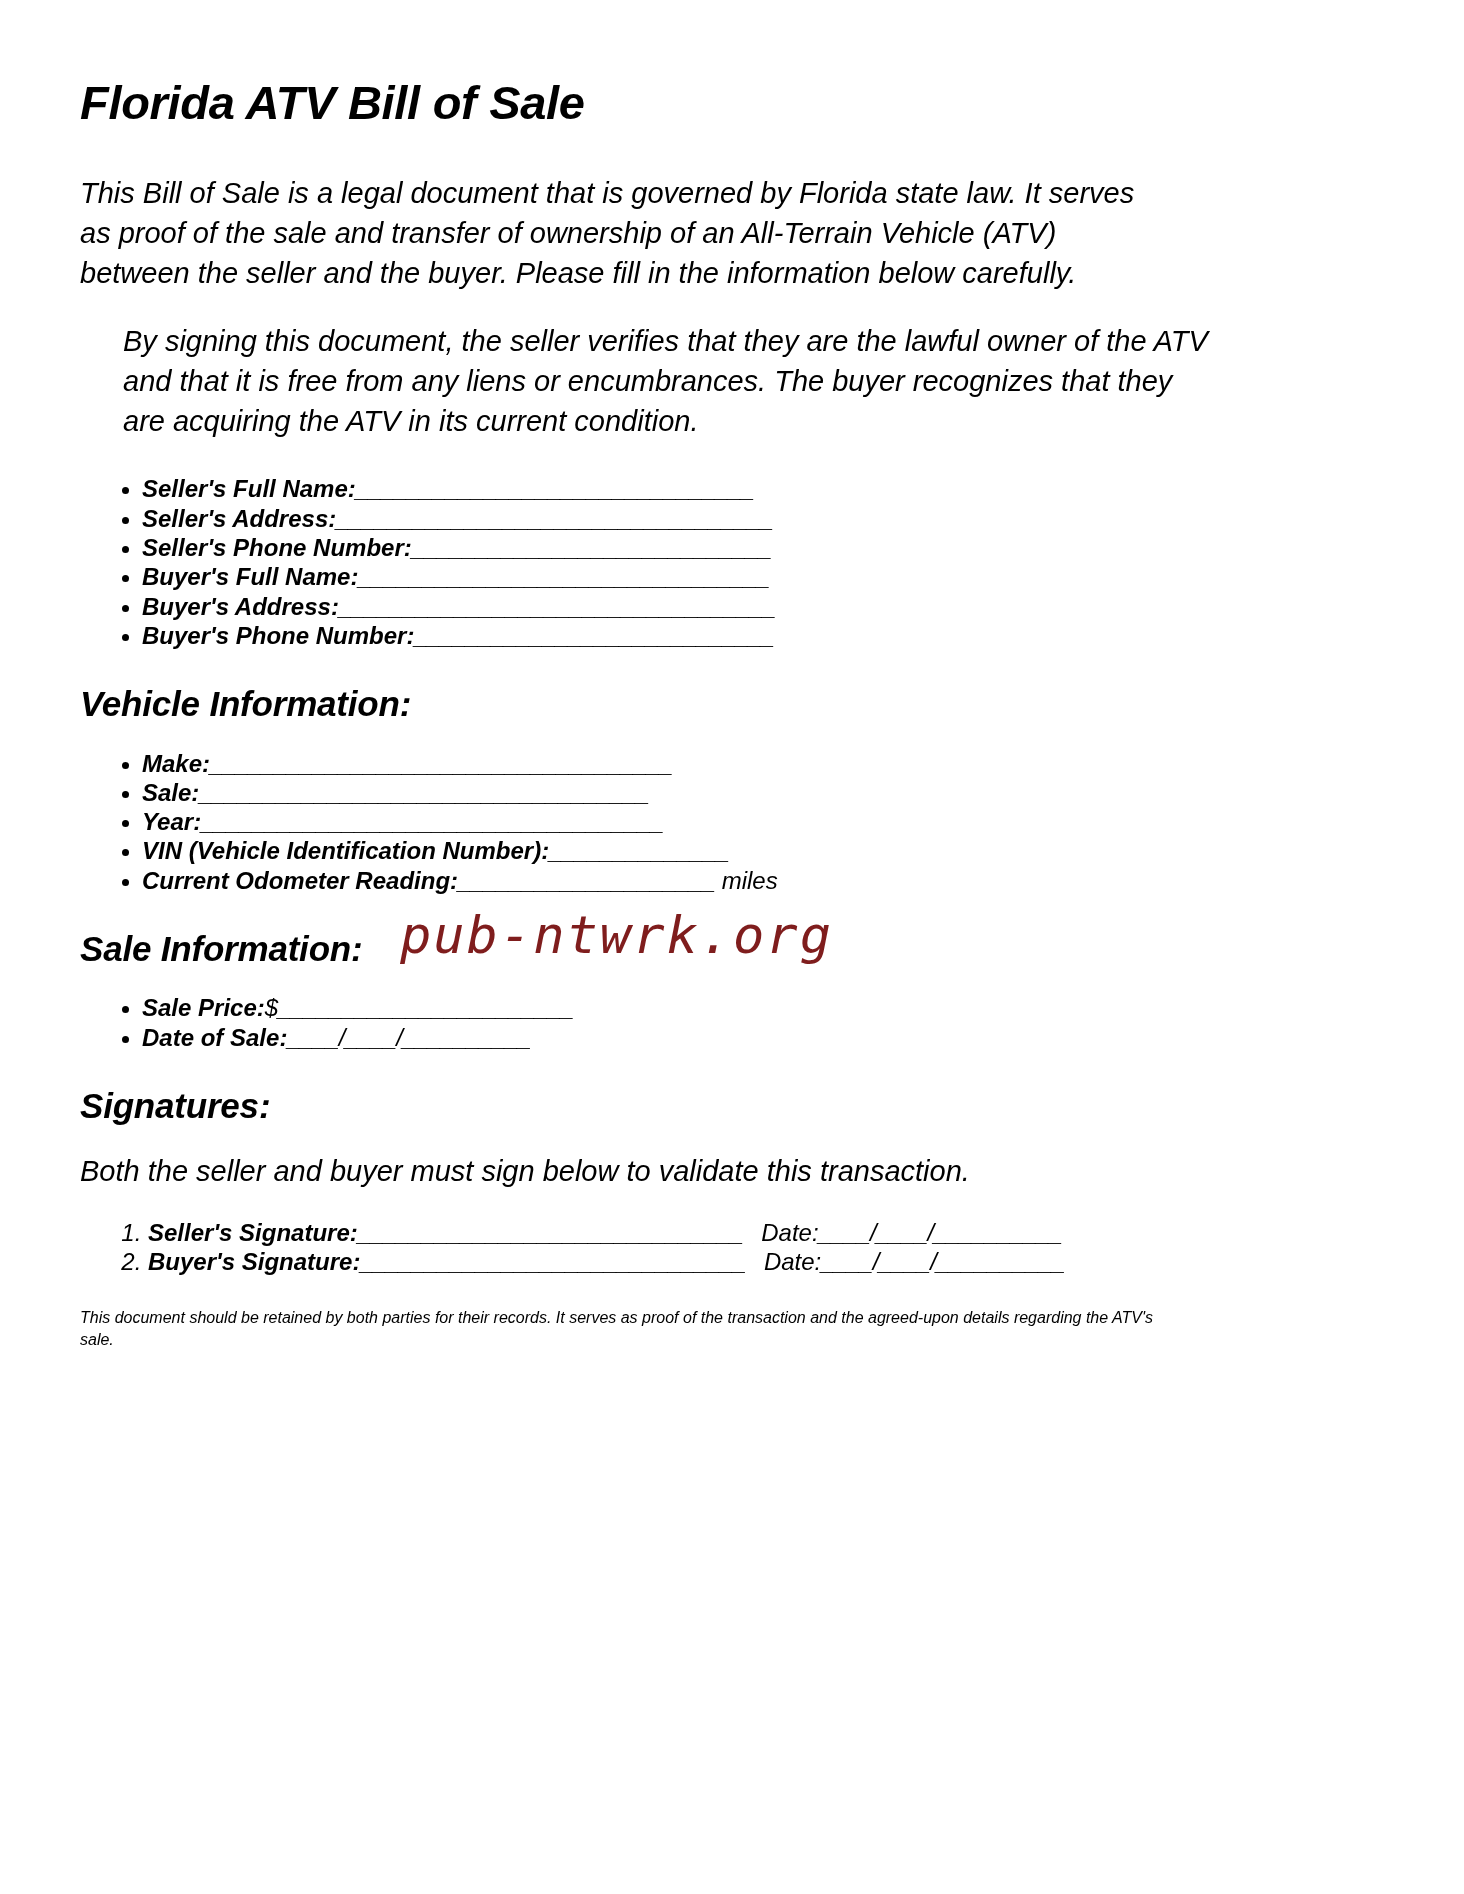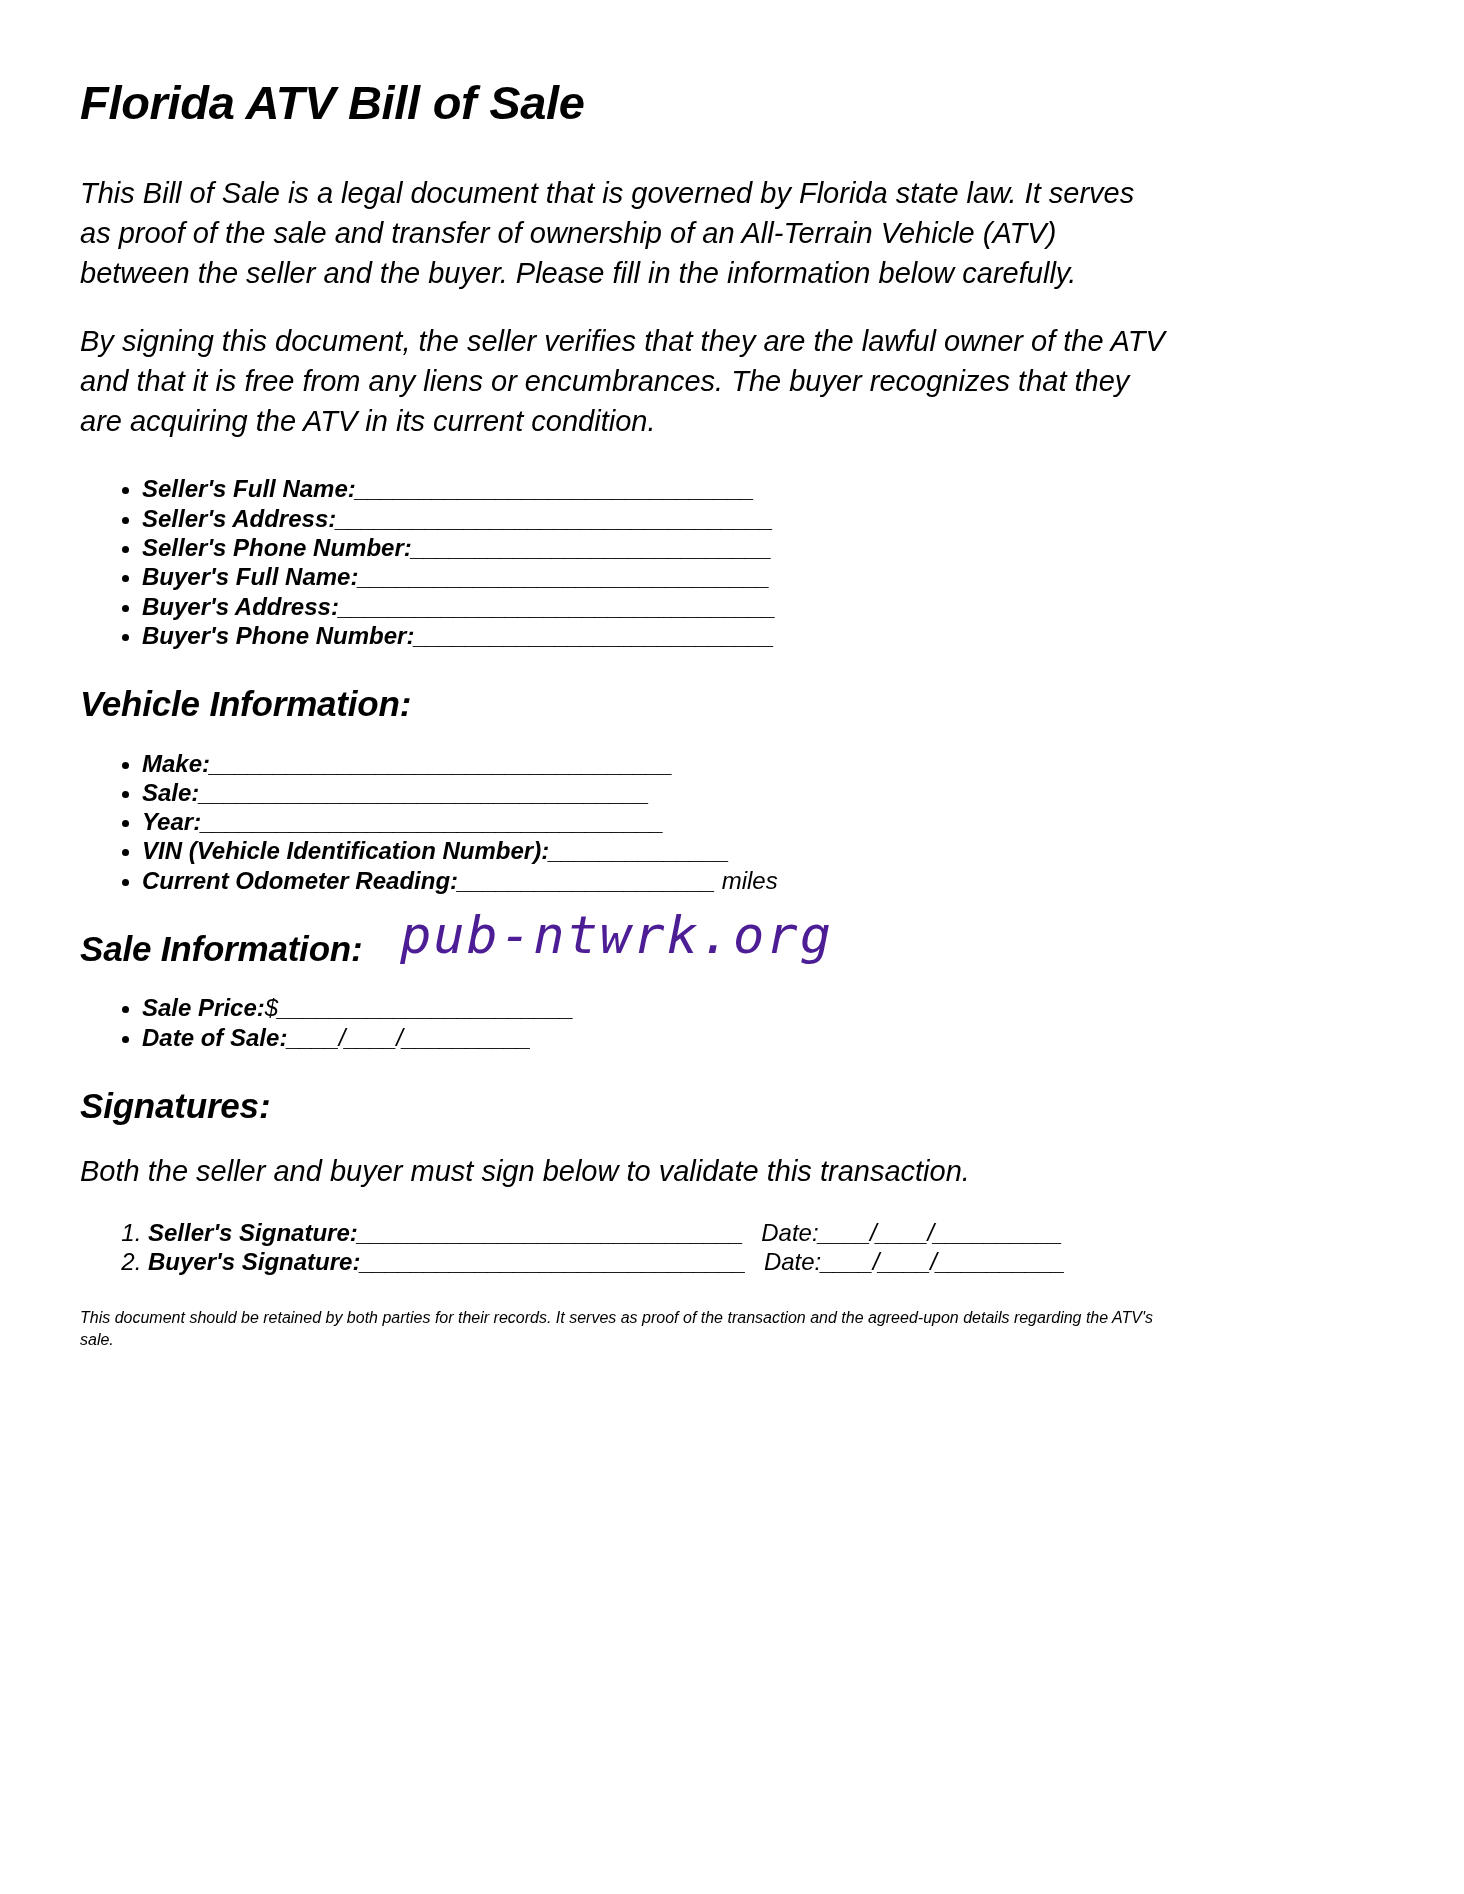"By signing this document, the" .para.last-intro { margin-left: none -> 43px }
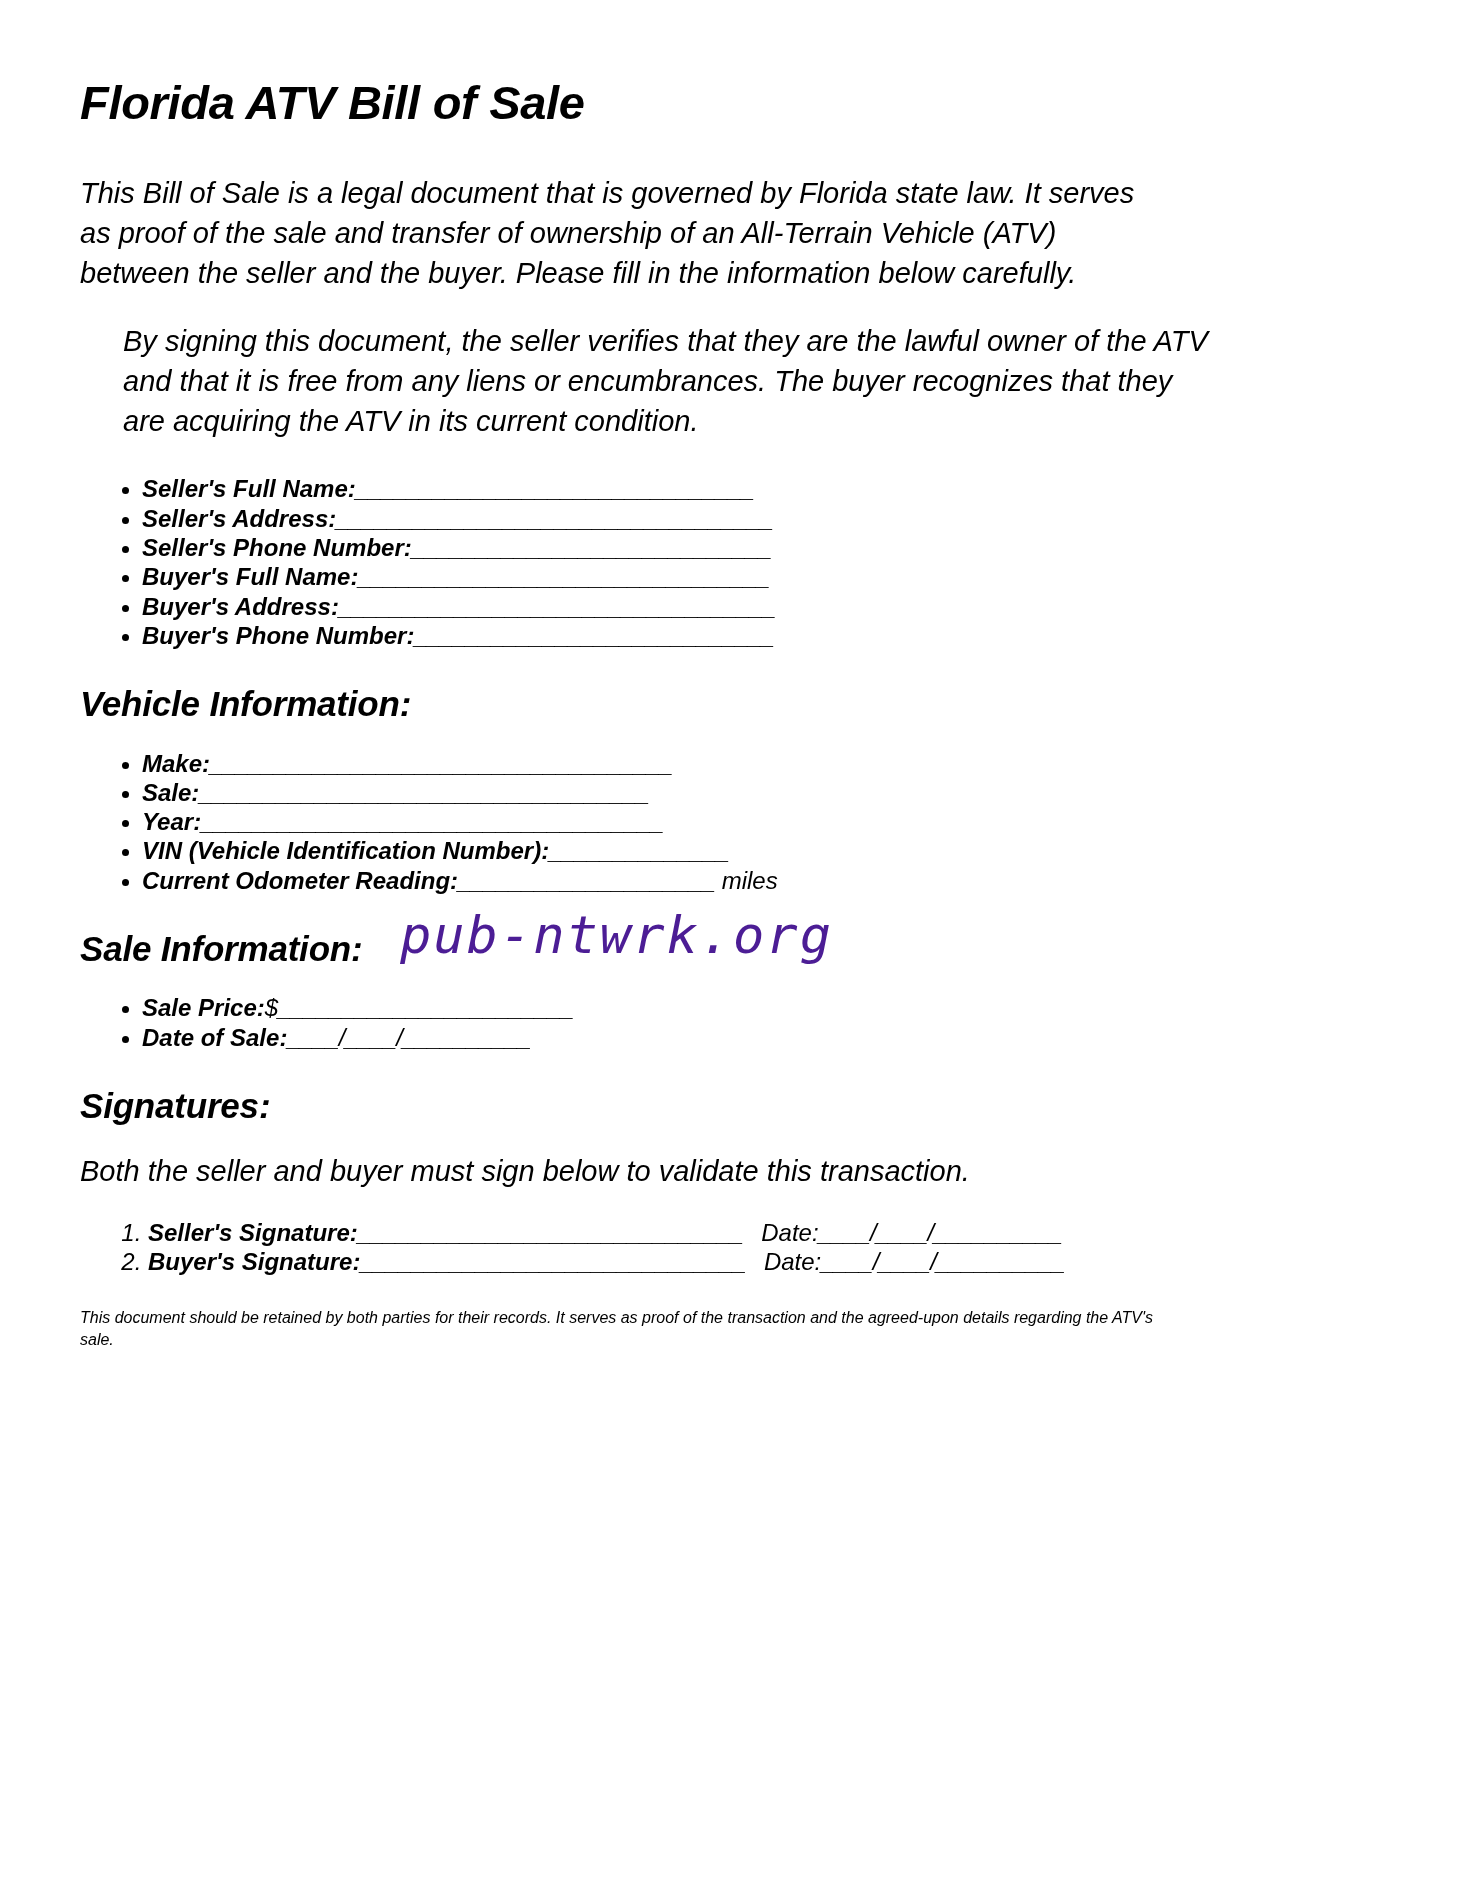"pub-ntwrk.org" .watermark { color: #4c1d95 -> #7f1d1d }
